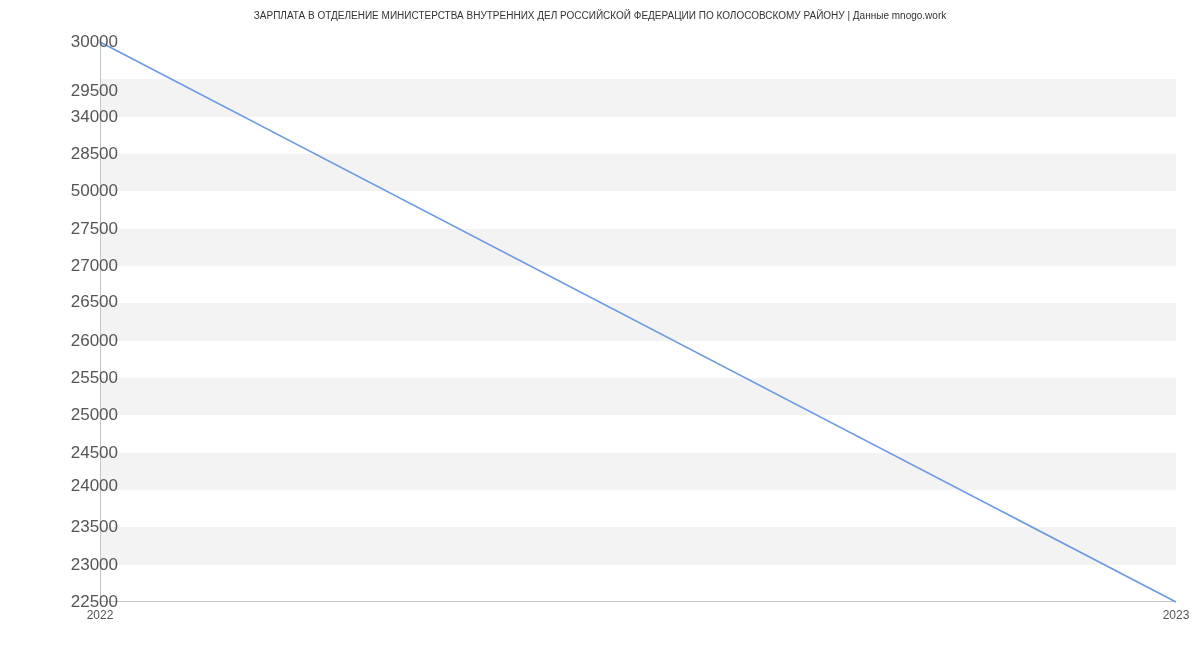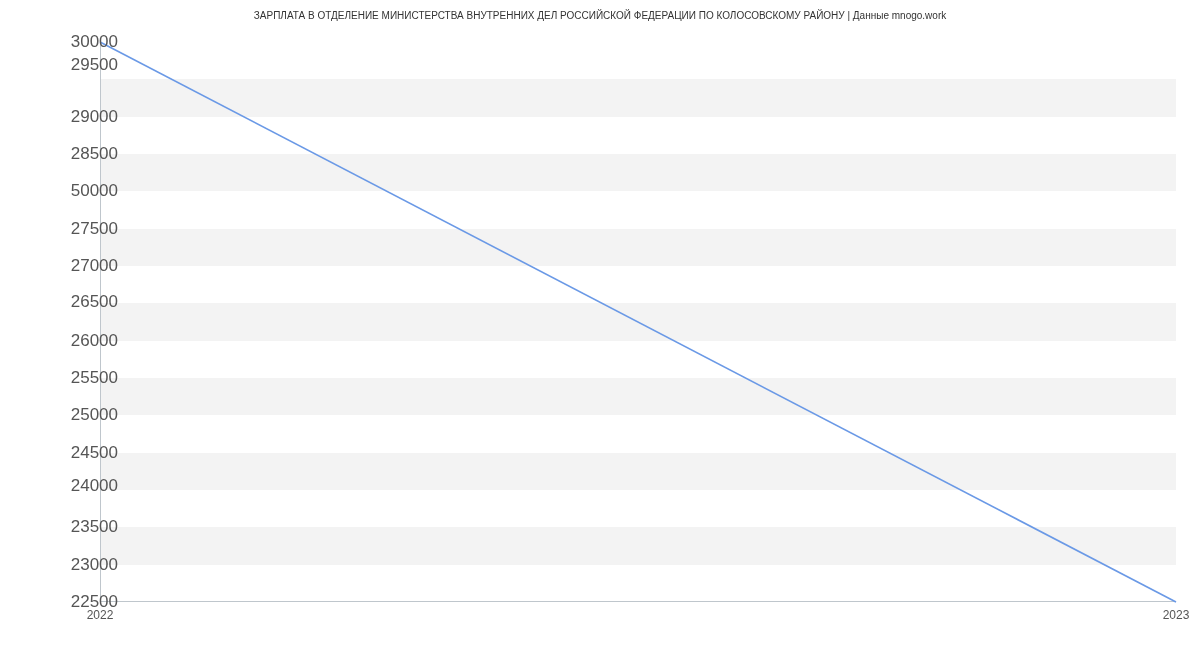"29500" div.y-tick-label { top: 65px -> 91px }
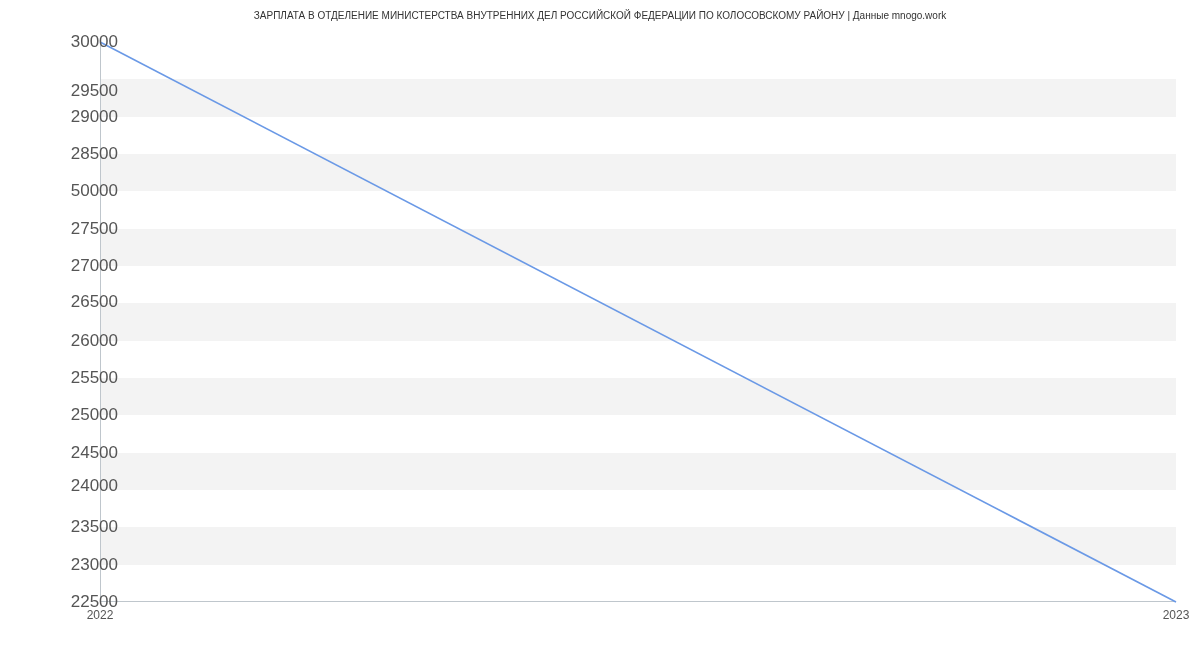"29000" div.y-tick-label { text: 29000 -> 34000 }
